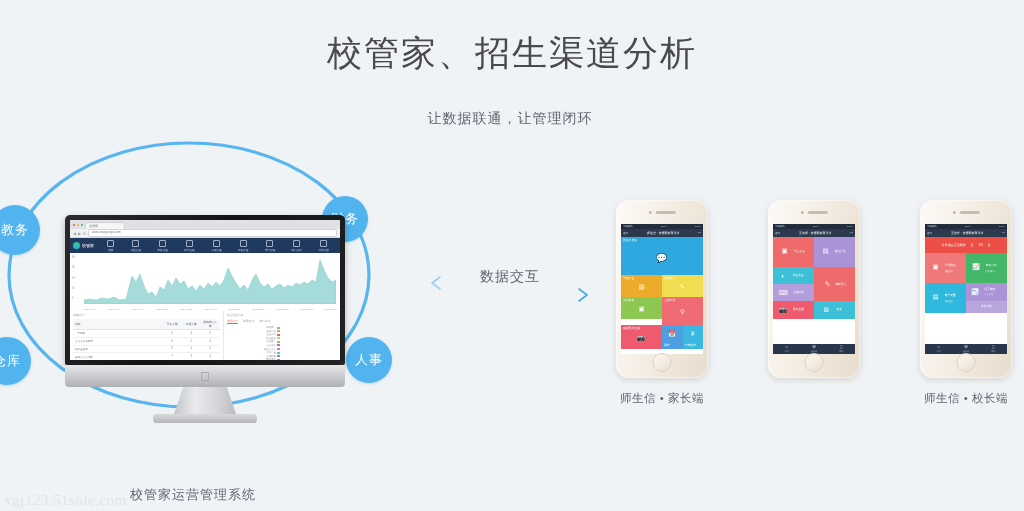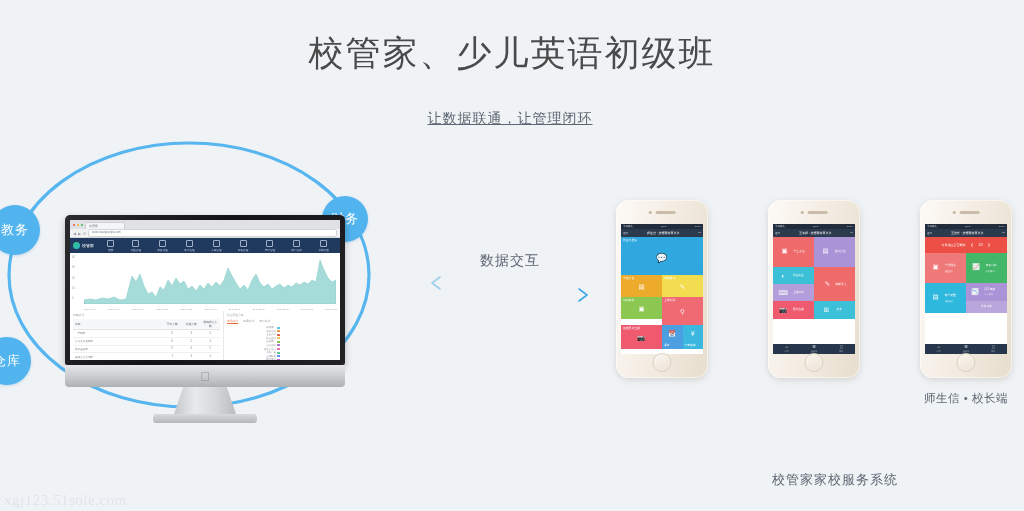"校管家、少儿英语初级班" div.page-title { text: 少儿英语初级班 -> 招生渠道分析 }
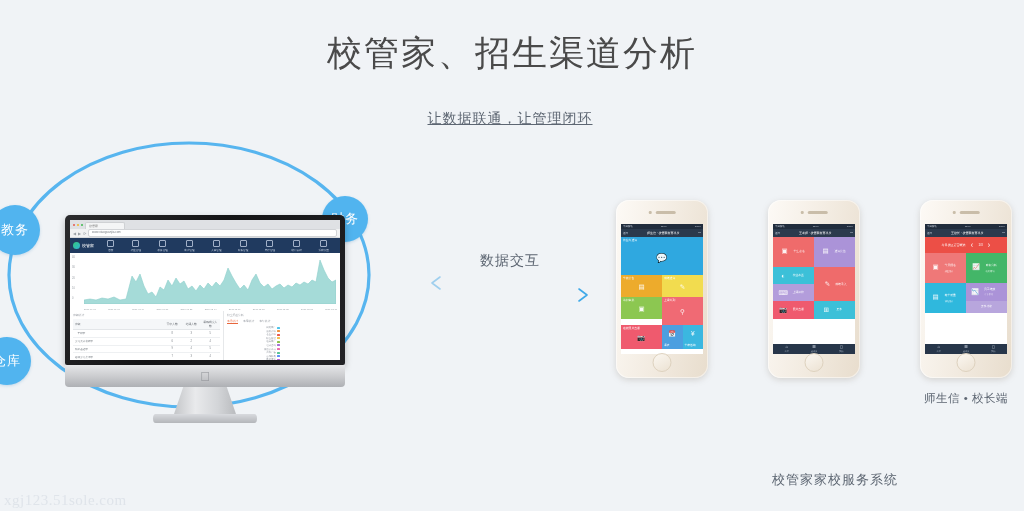"让数据联通，让管理闭环" .page-subtitle { text-decoration: underline -> none }
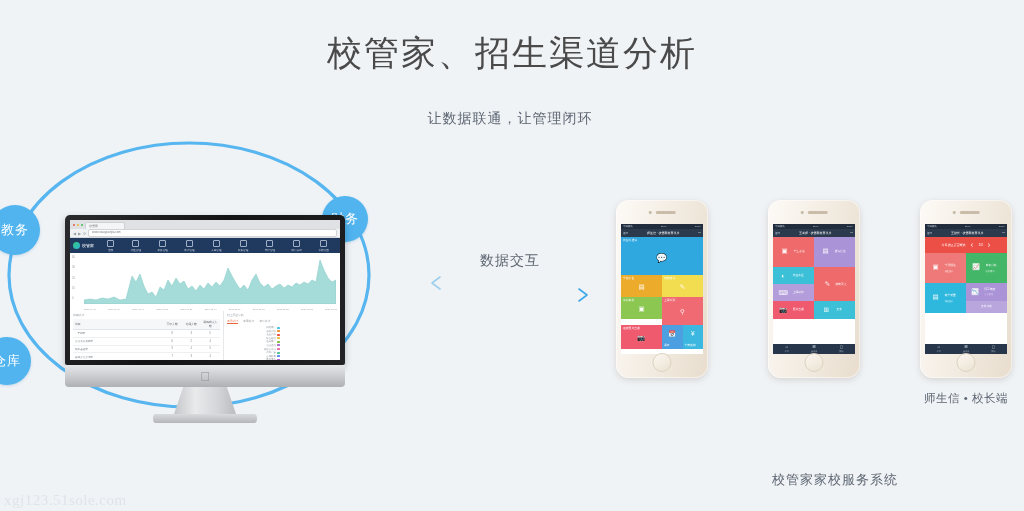"数据交互" .exchange-label { top: 0 -> 16px }
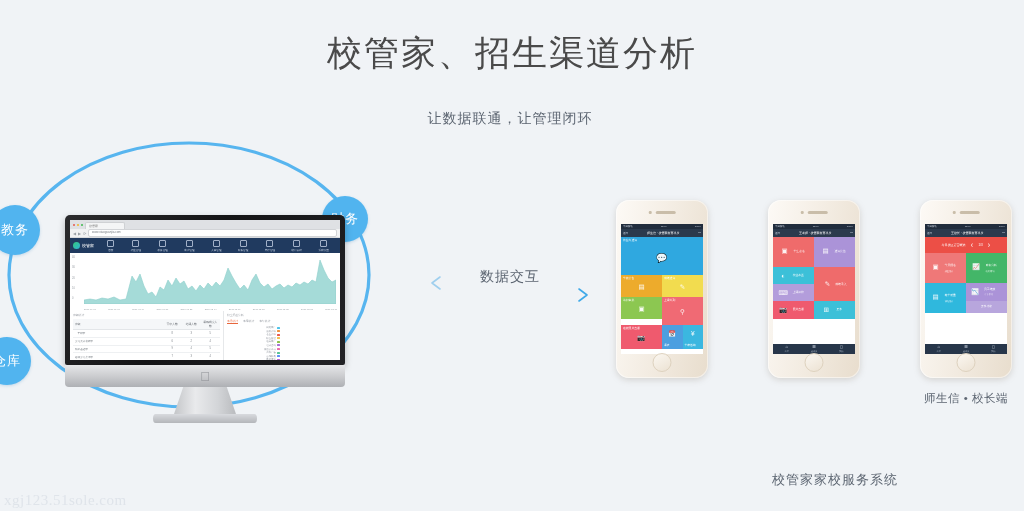"人事" div.node { html: none -> <div> <span>人事</span> </div> }
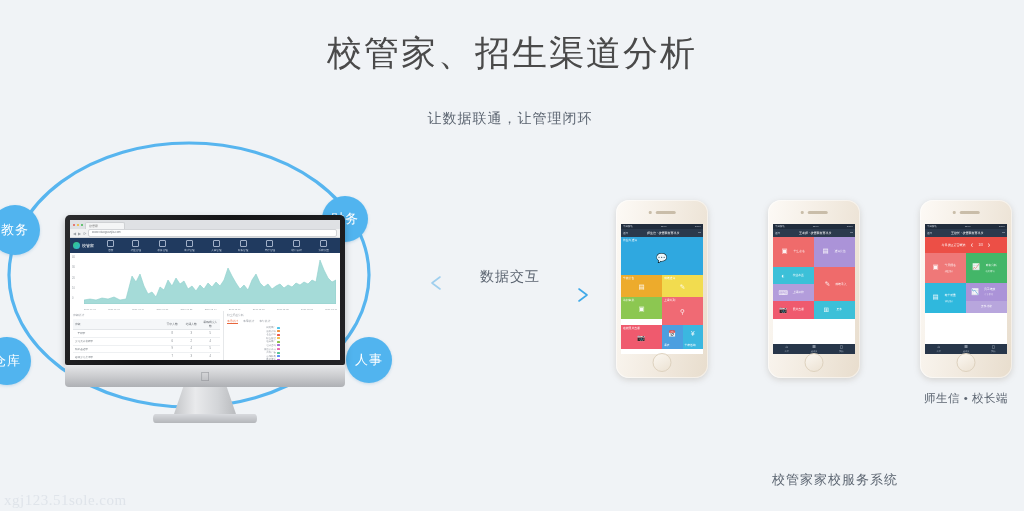"师生信 • 家长端" div.phone-caption { html: none -> <div>师生信 • 家长端</div> }
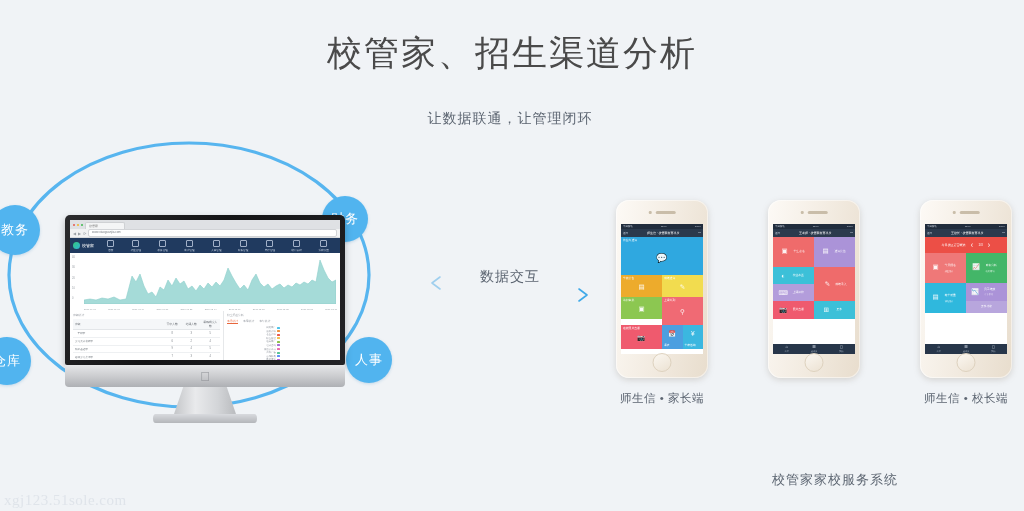"校管家家校服务系统" div.sys-label { html: <div>校管家家校服务系统</div> -> none }
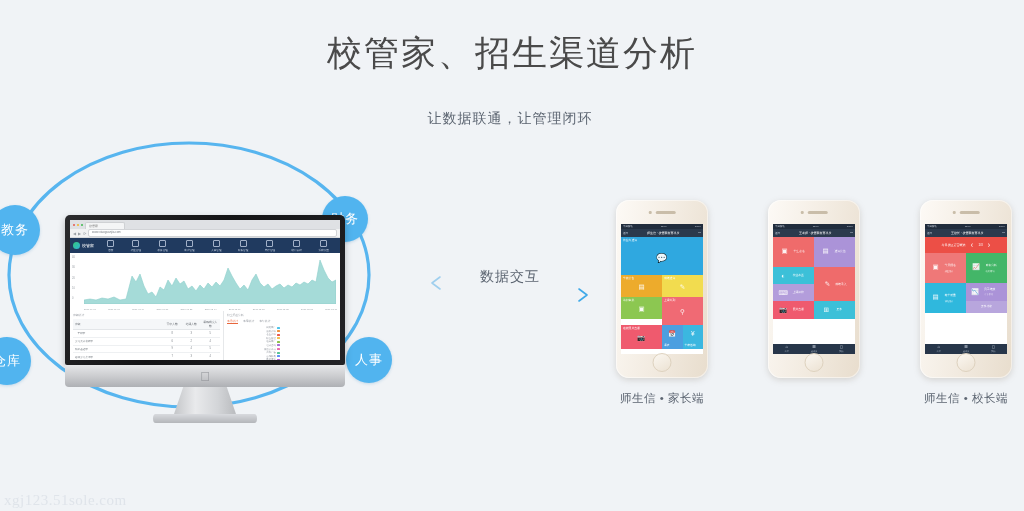"校管家运营管理系统" div.sys-label { html: none -> <div>校管家运营管理系统</div> }
